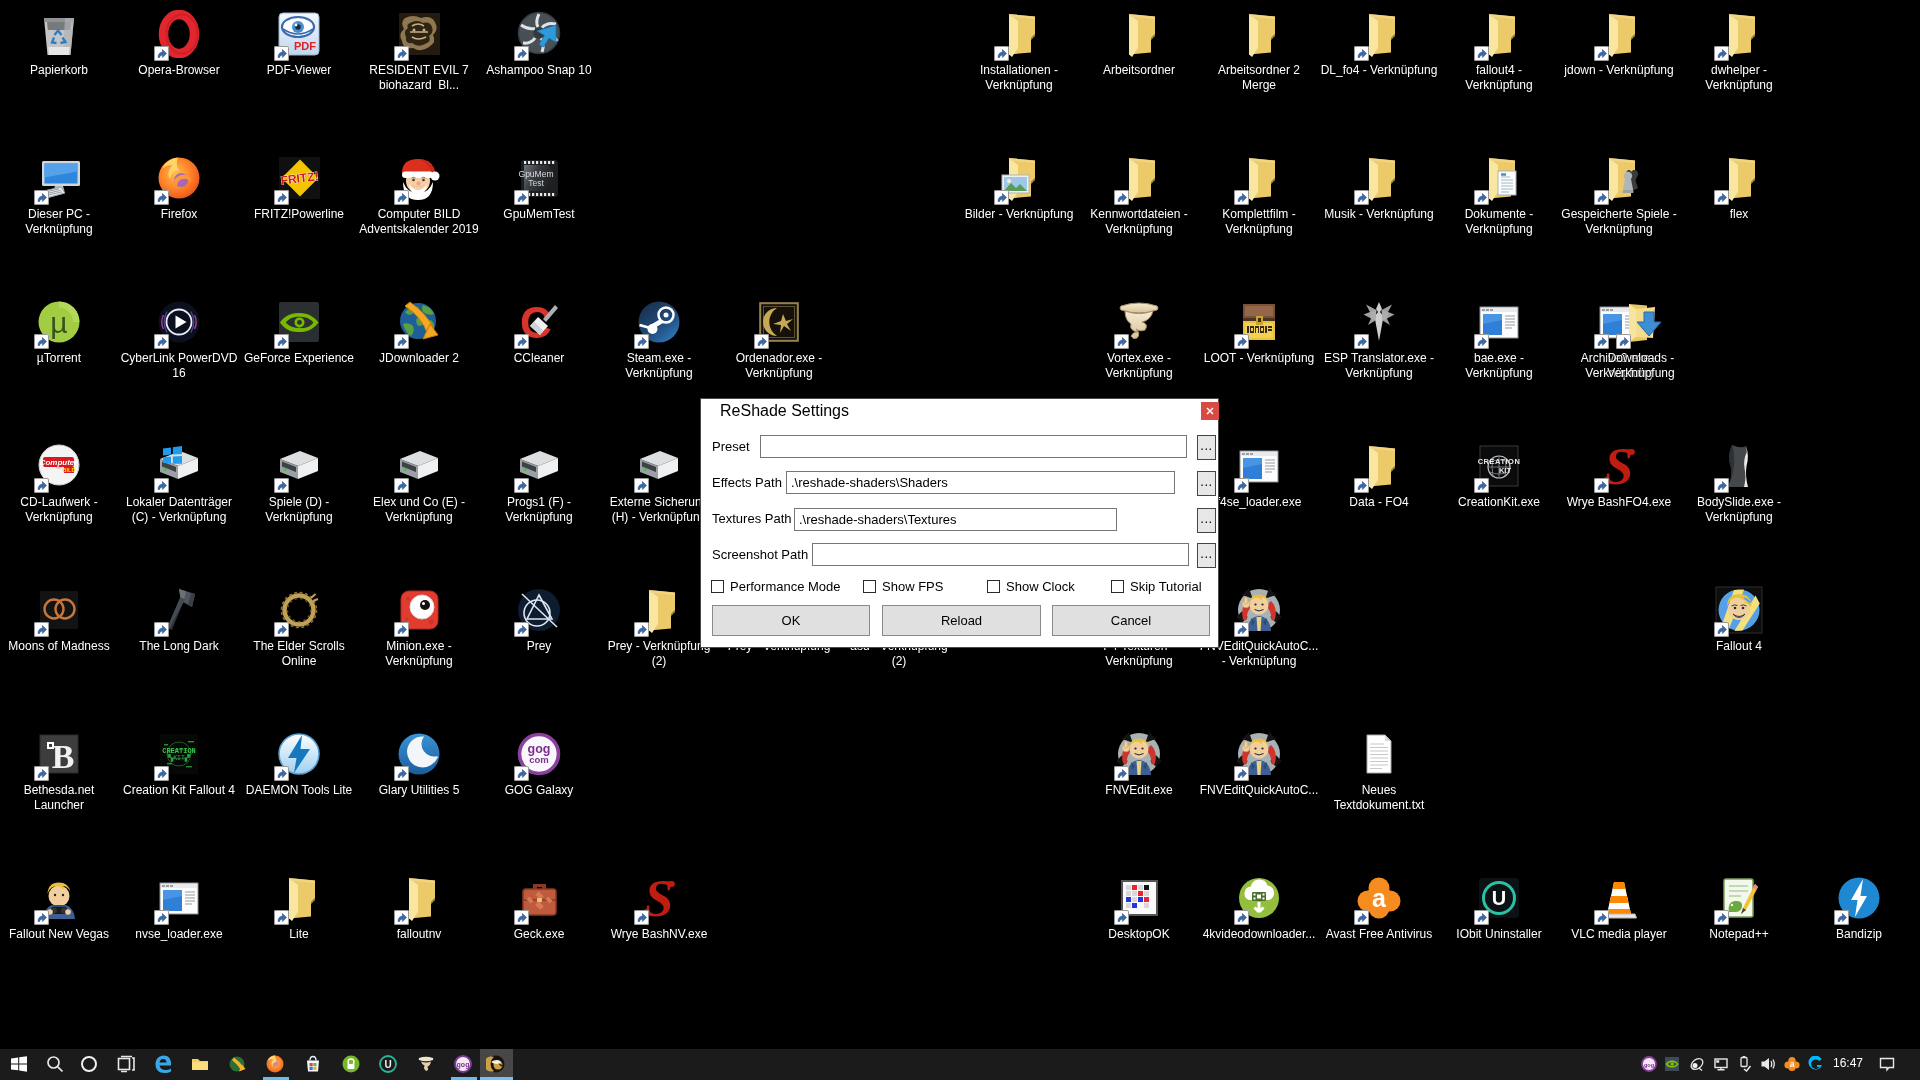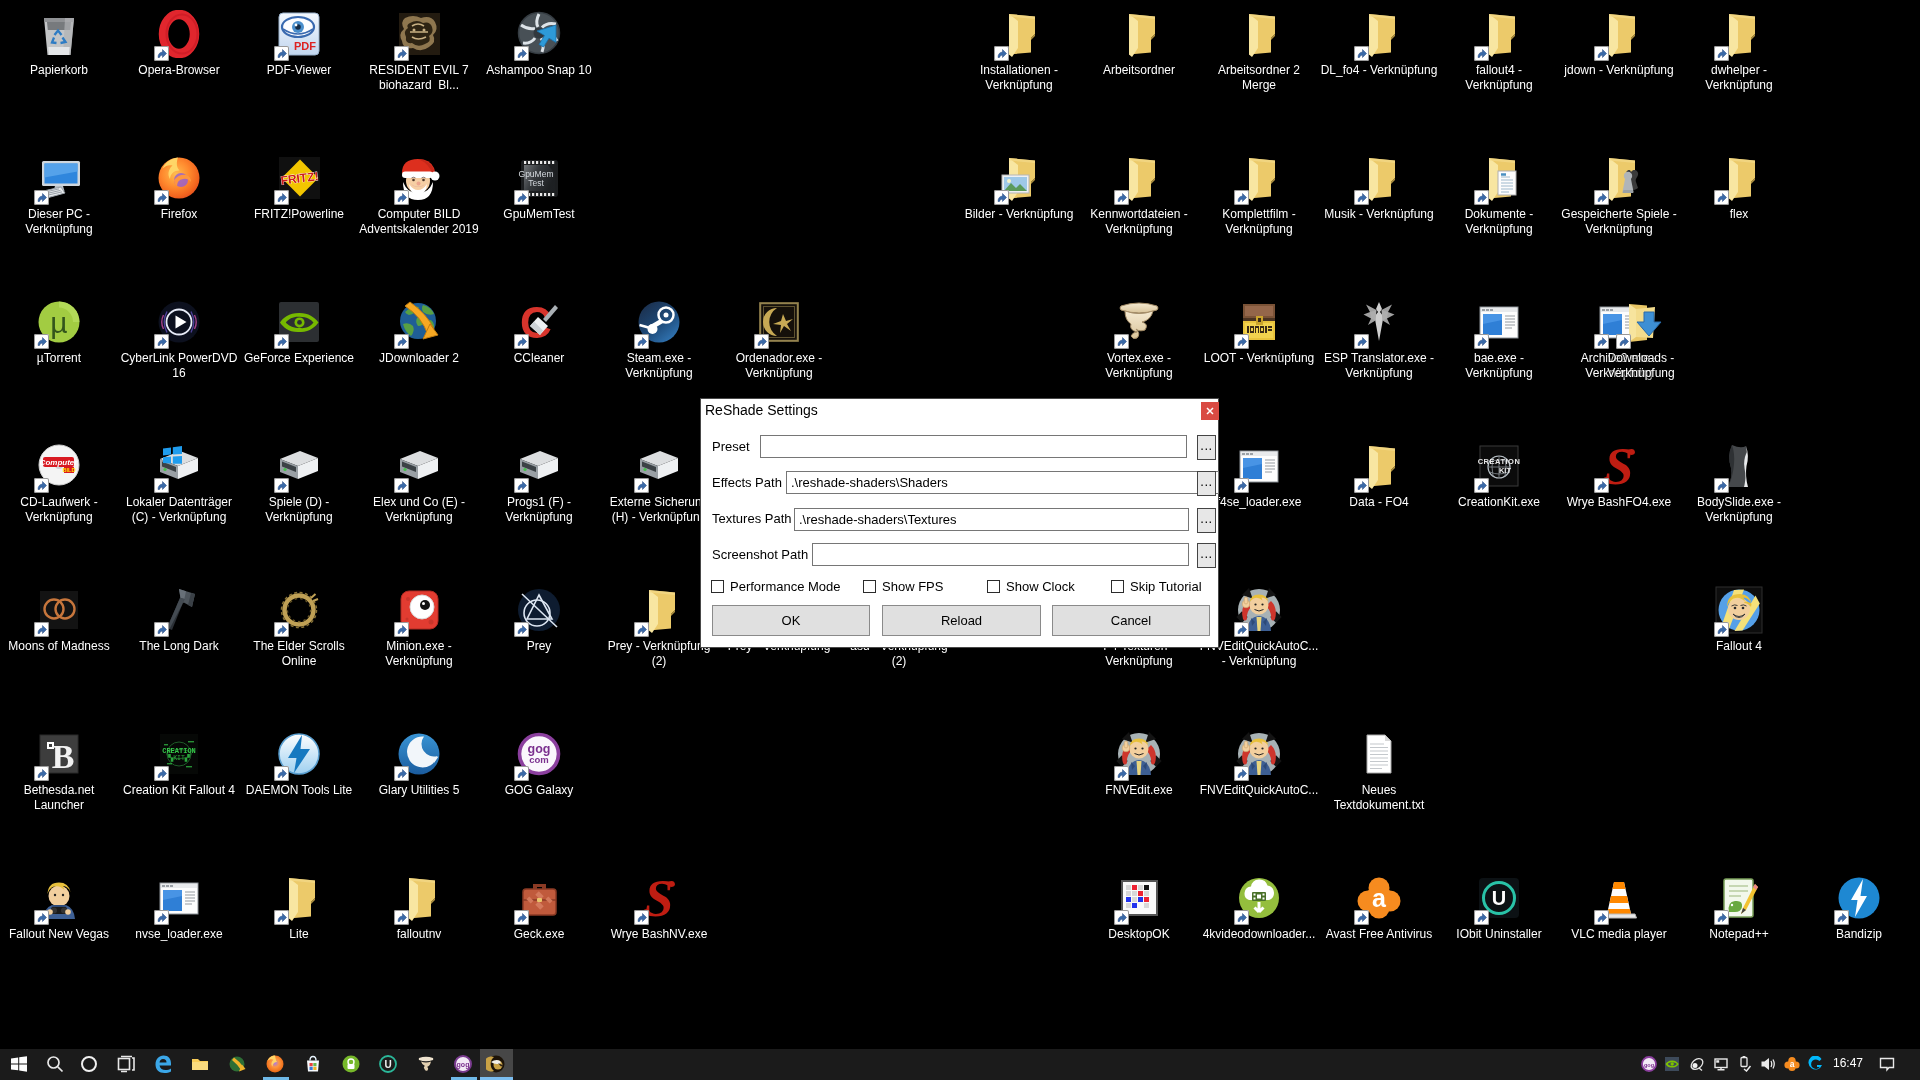"ReShade Settings" #dlg .ttl { font-size: 14px -> 16px; left: 4px -> 19px }
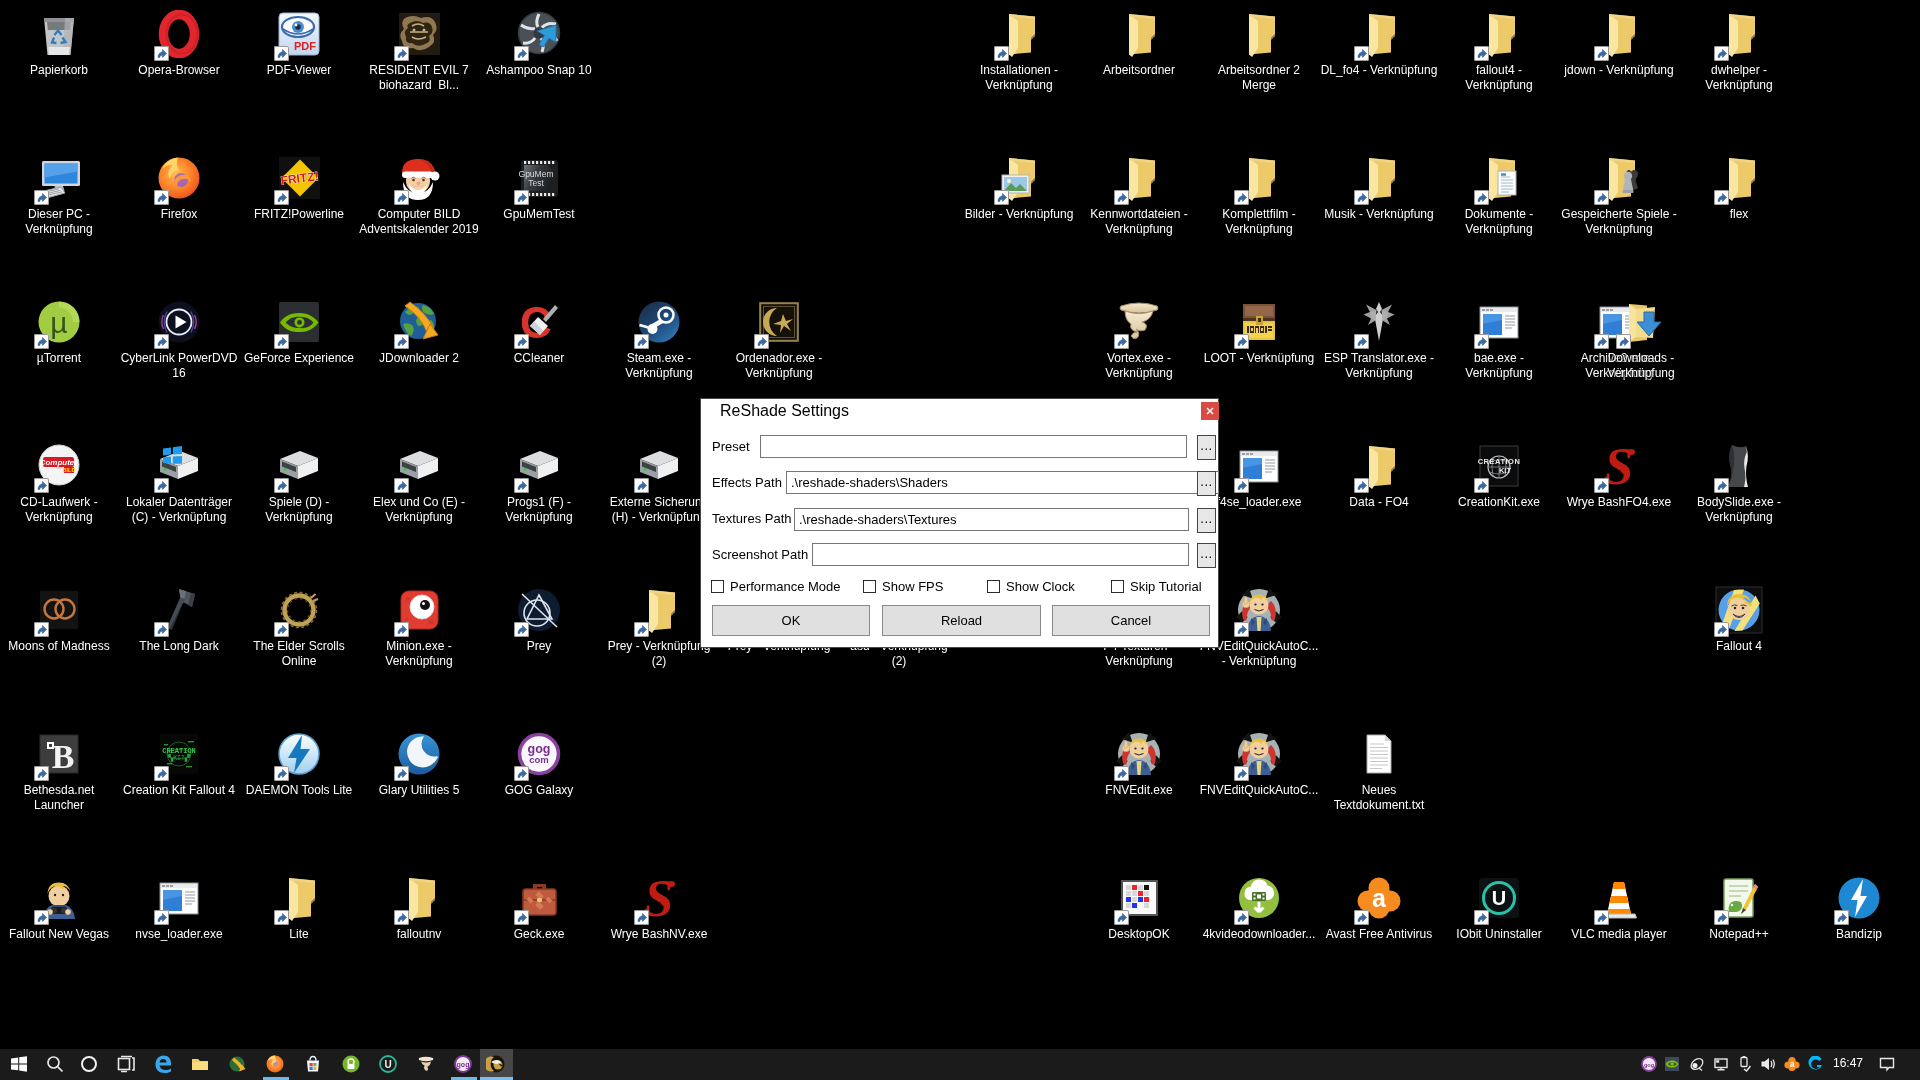".\reshade-shaders\Shaders" div.inp { width: 433px -> 389px }
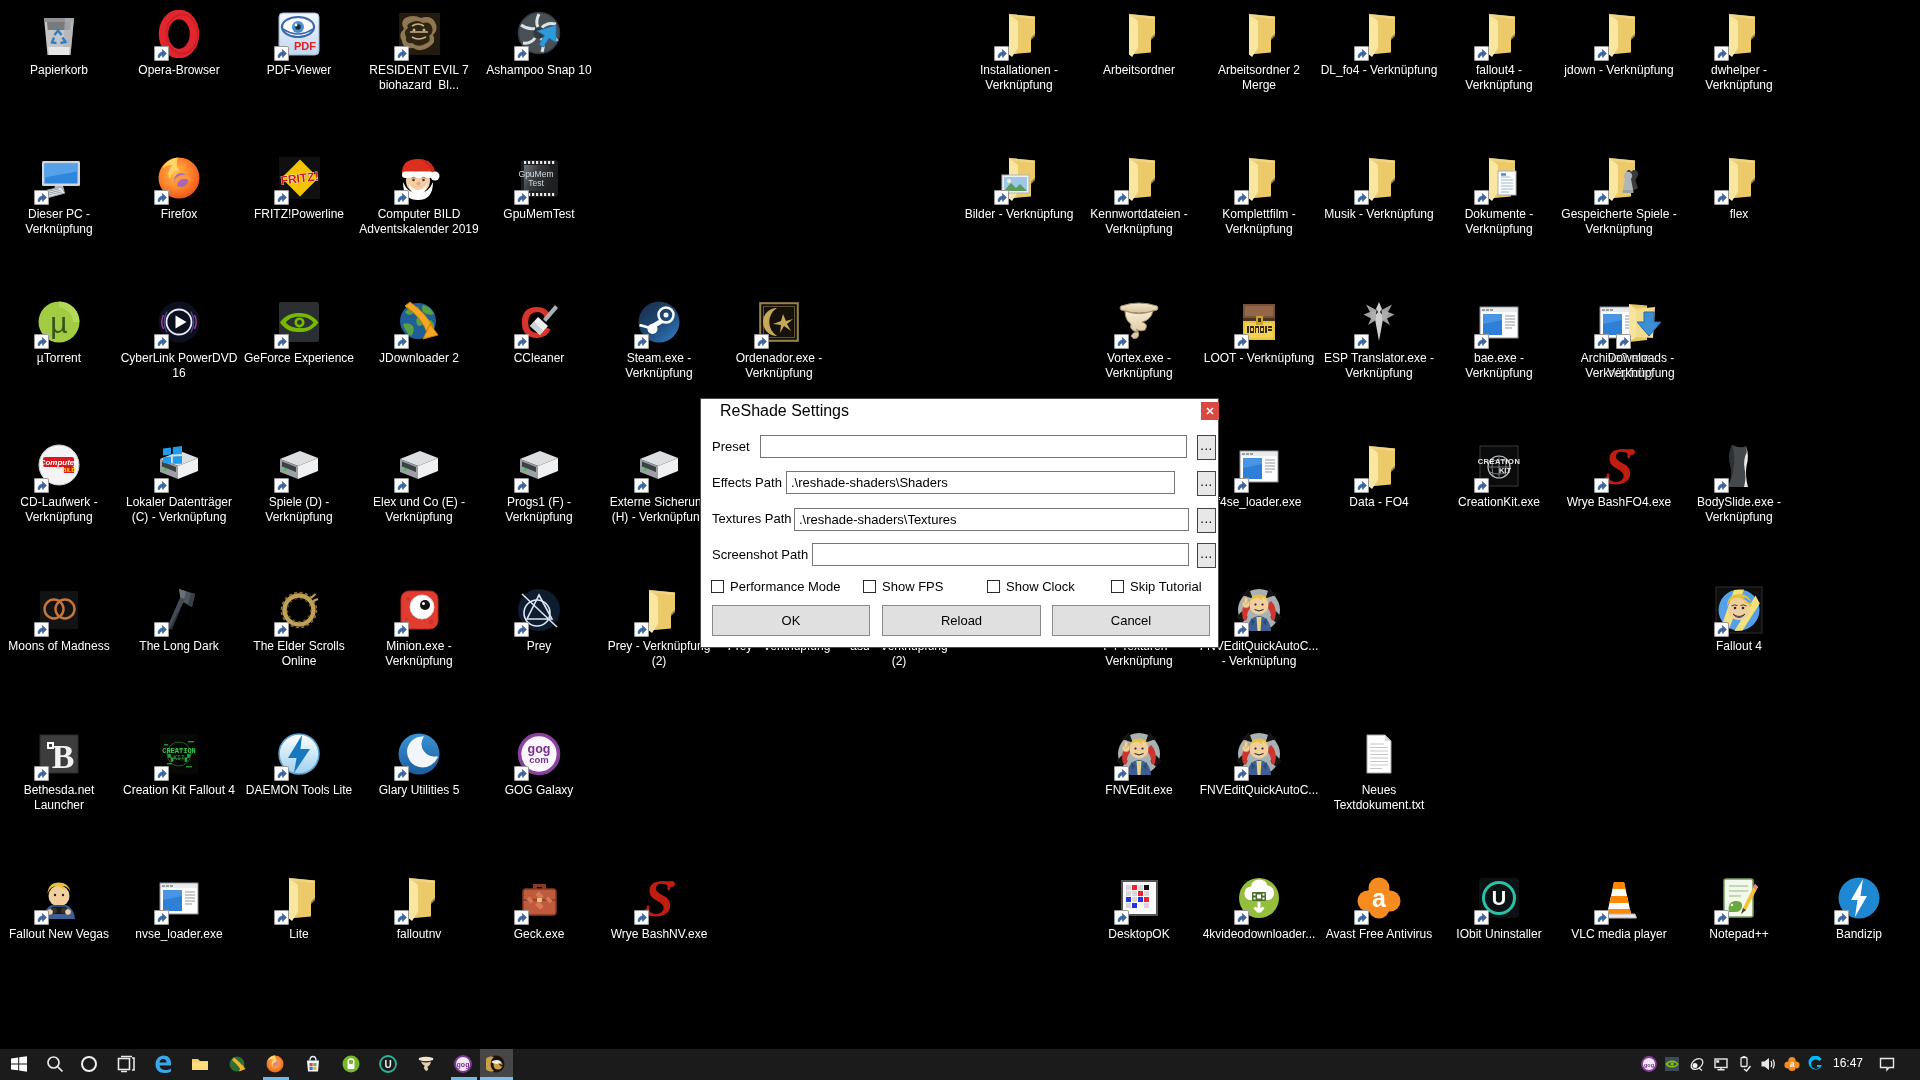".\reshade-shaders\Textures" div.inp { width: 395px -> 323px }
